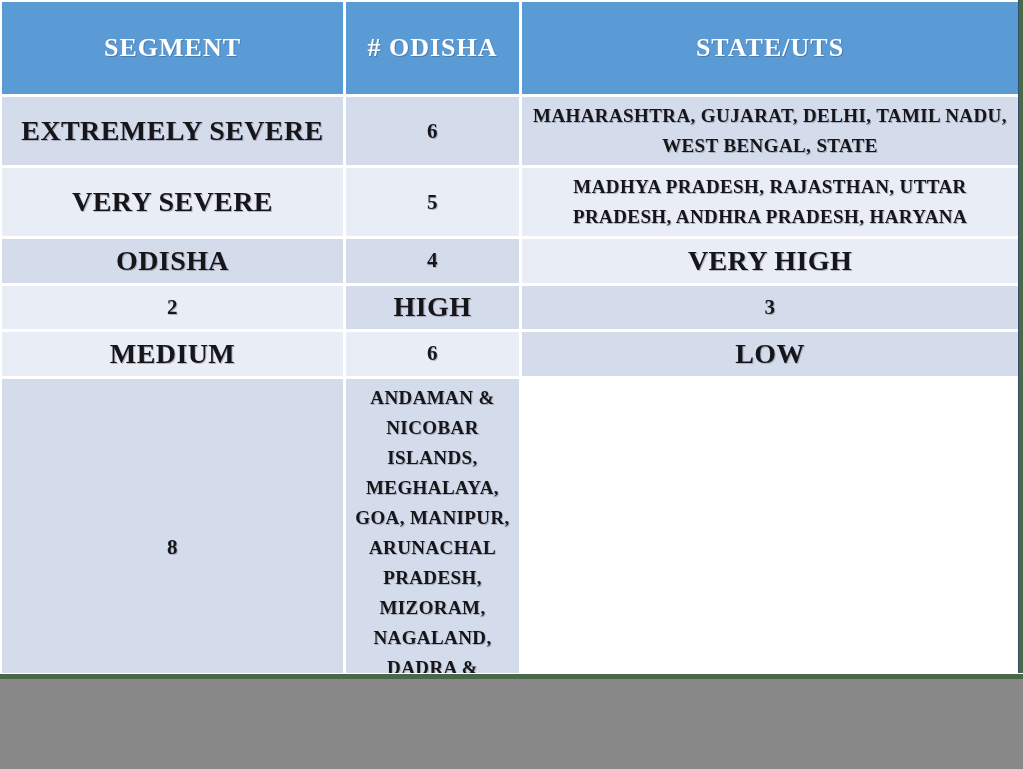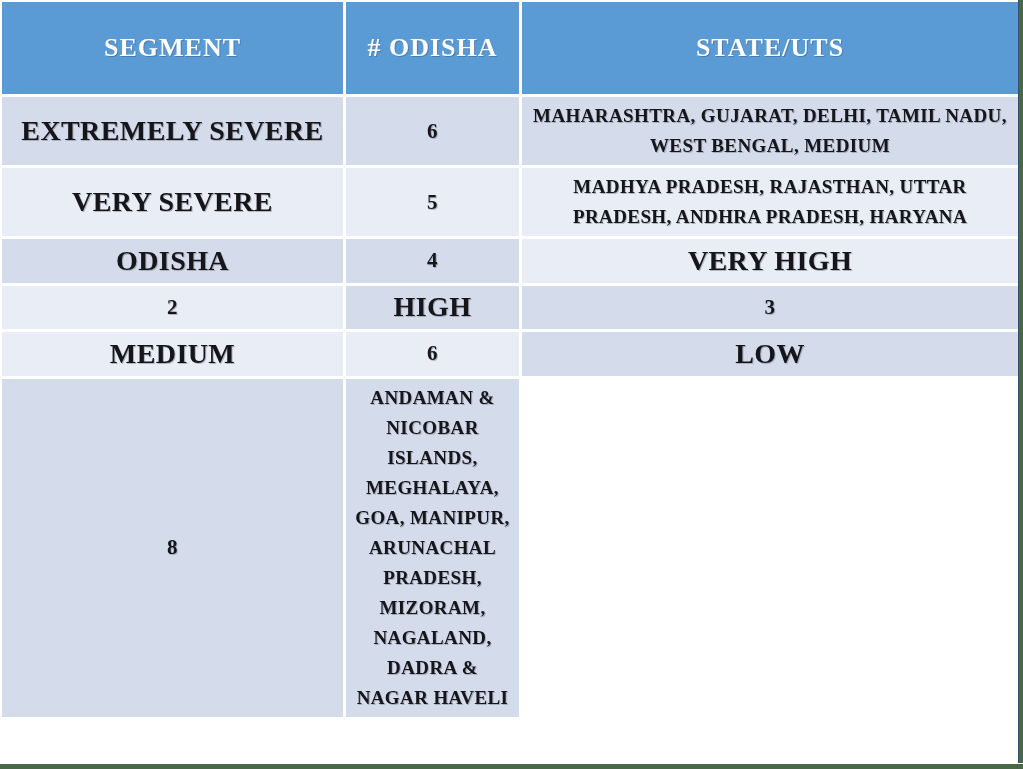"SEGMENT" .page { height: 769px -> 679px }
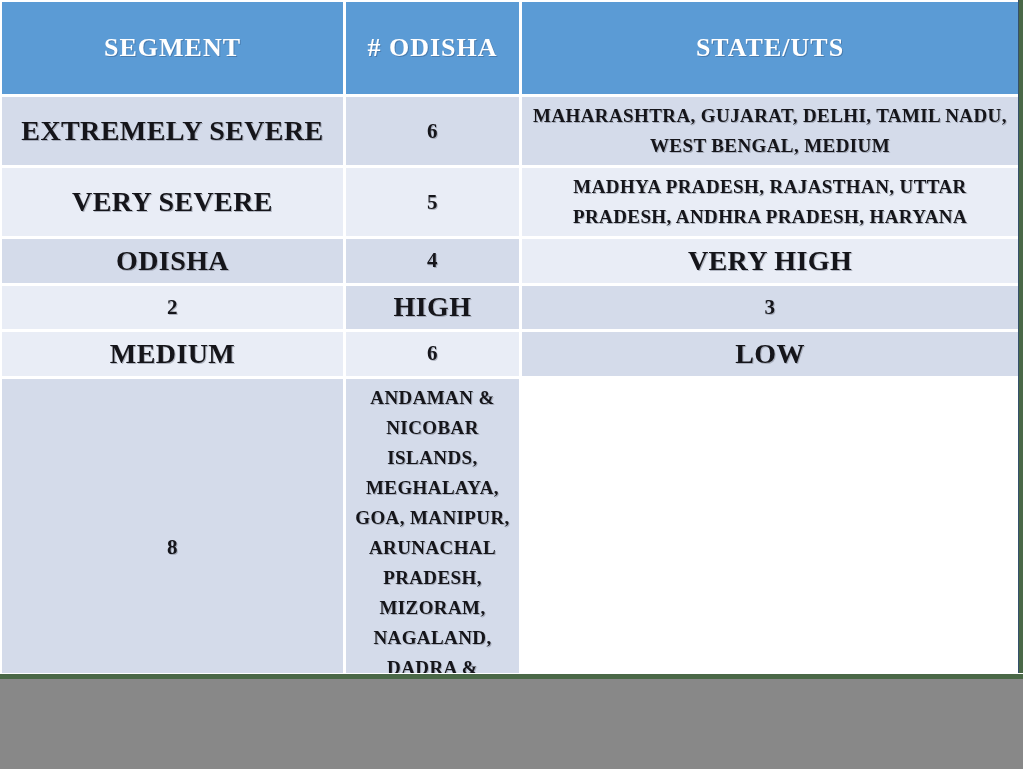"MAHARASHTRA, GUJARAT, DELHI, TAMIL NADU," div.cell { text: MEDIUM -> STATE }
